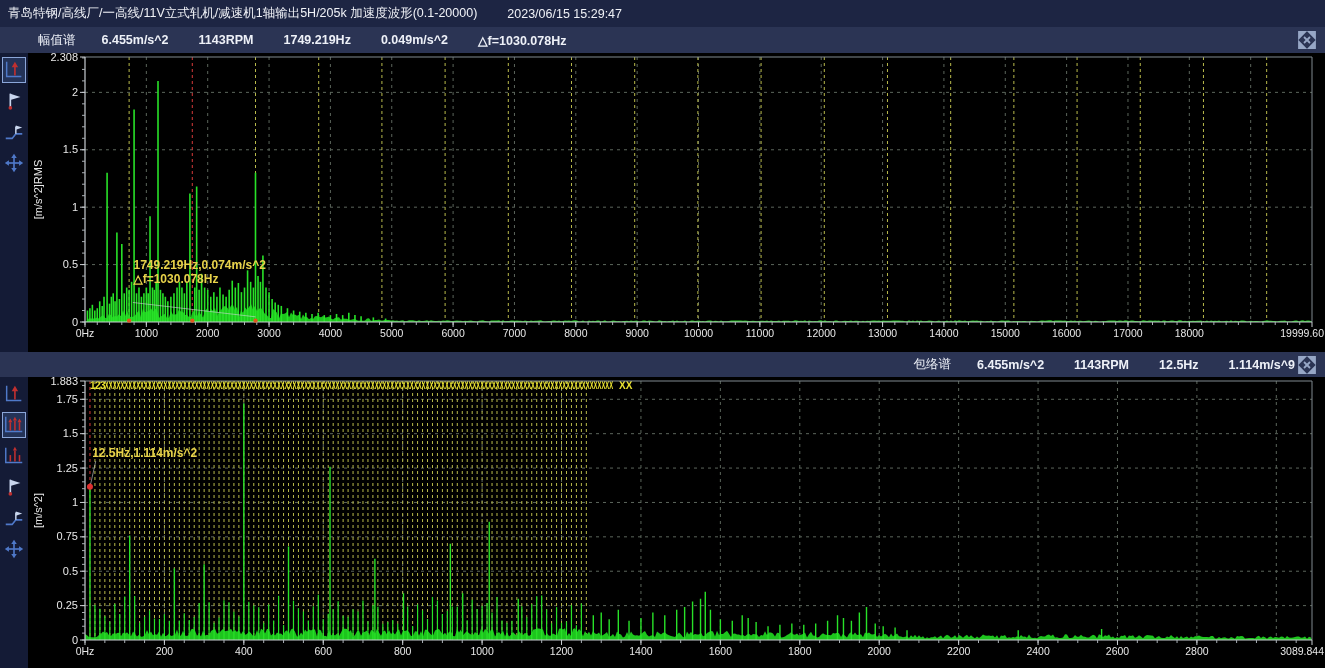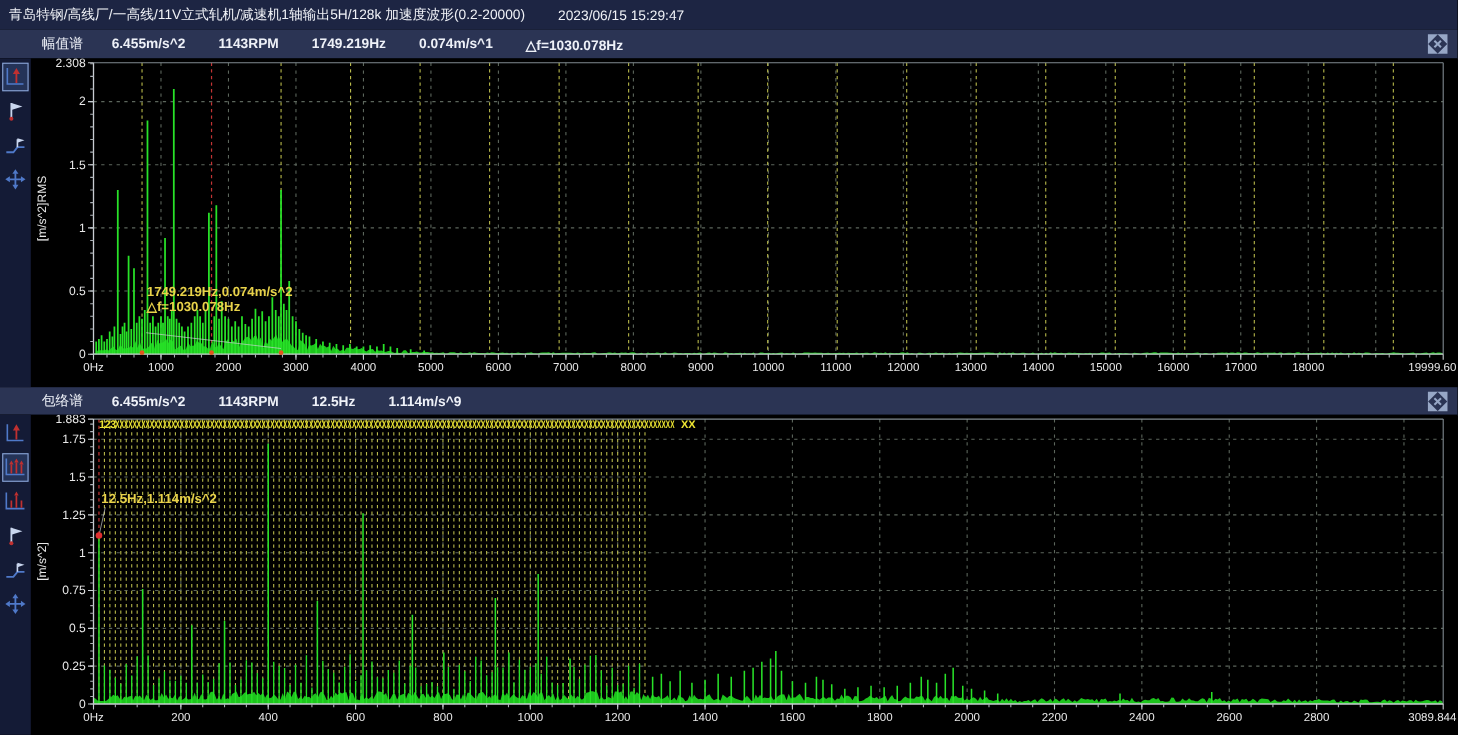"青岛特钢/高线厂/一高线/11V立式轧机/减速机1轴输出5H/128k" span.path { text: 5H/128k 加速度波形(0.2-20000 -> 5H/205k 加速度波形(0.1-20000 }
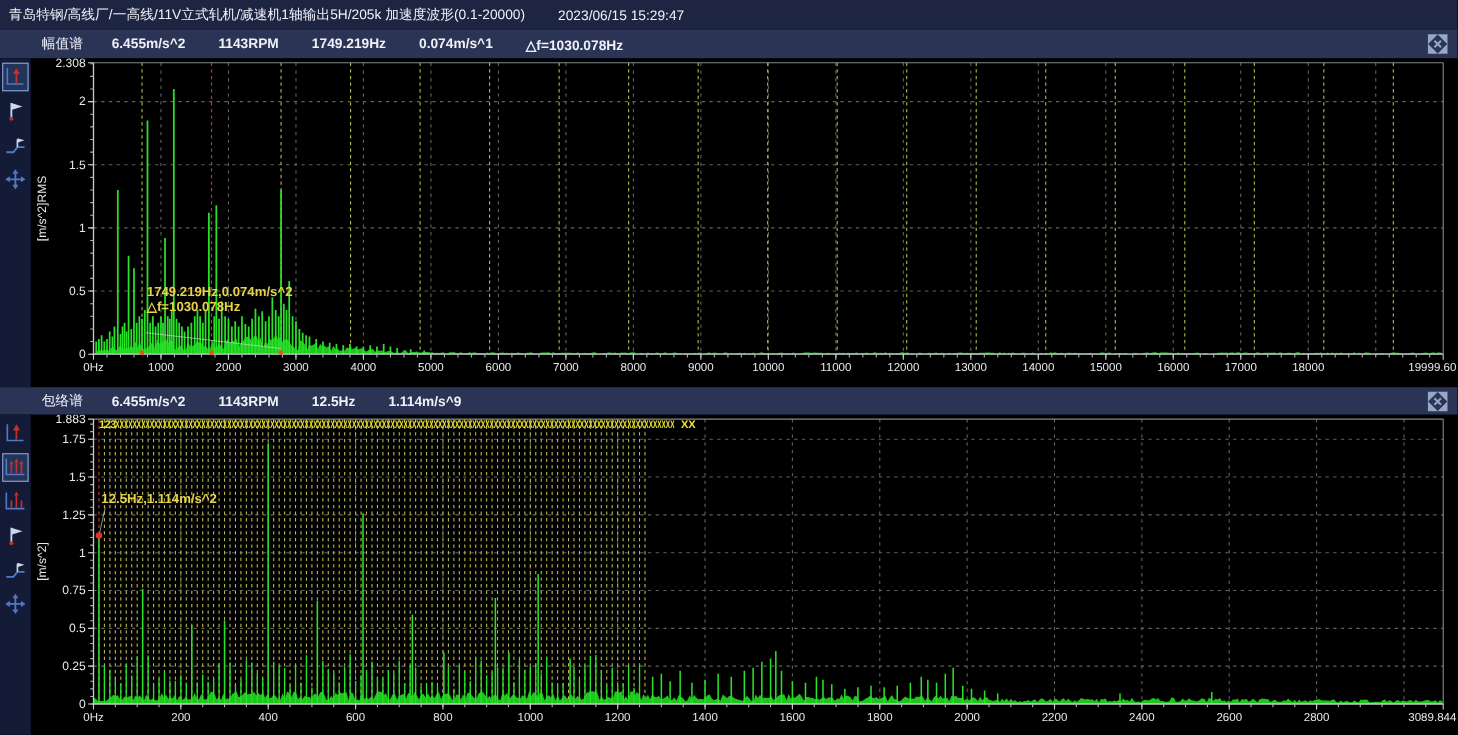"0.074m/s^1" span.stat { text: 0.074m/s^1 -> 0.049m/s^2 }
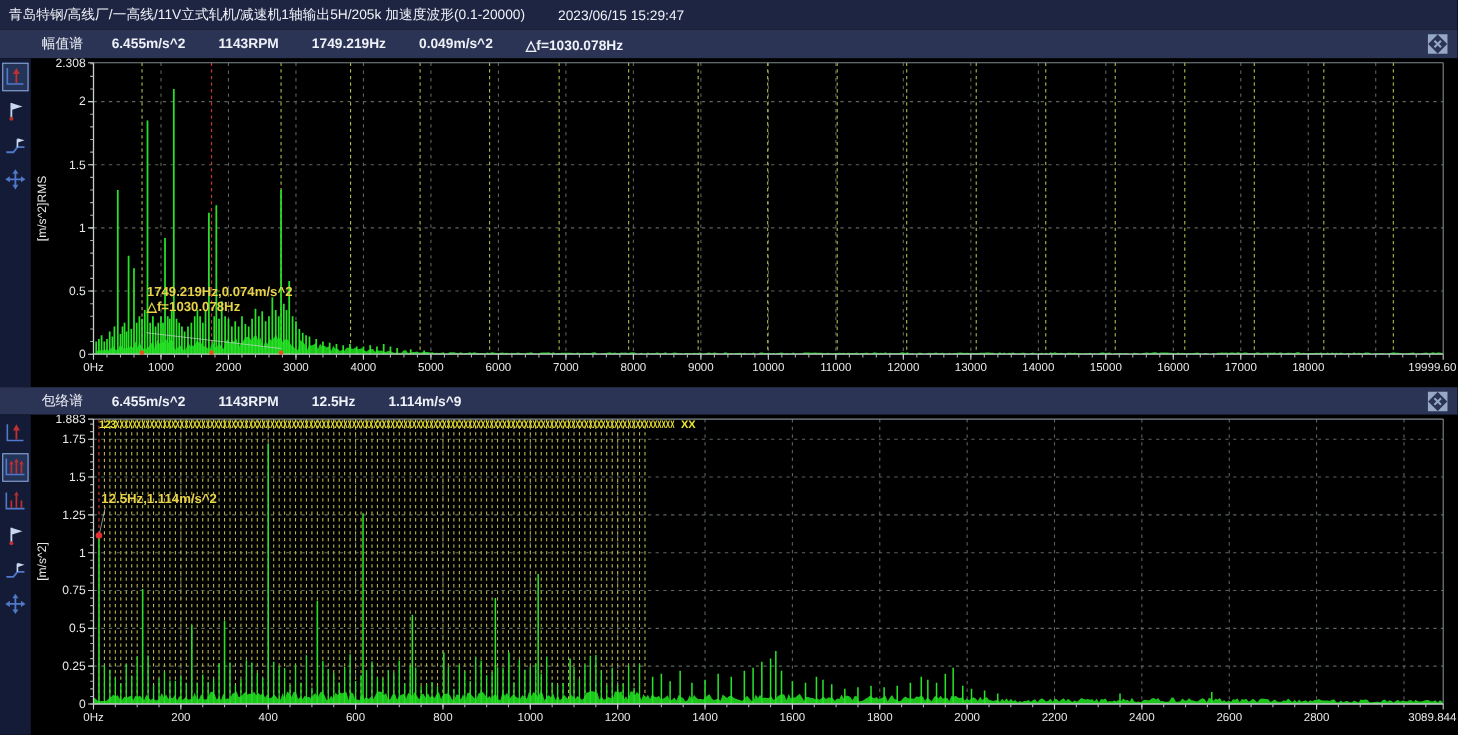"包络谱" div.chart-header { justify-content: none -> flex-end }
